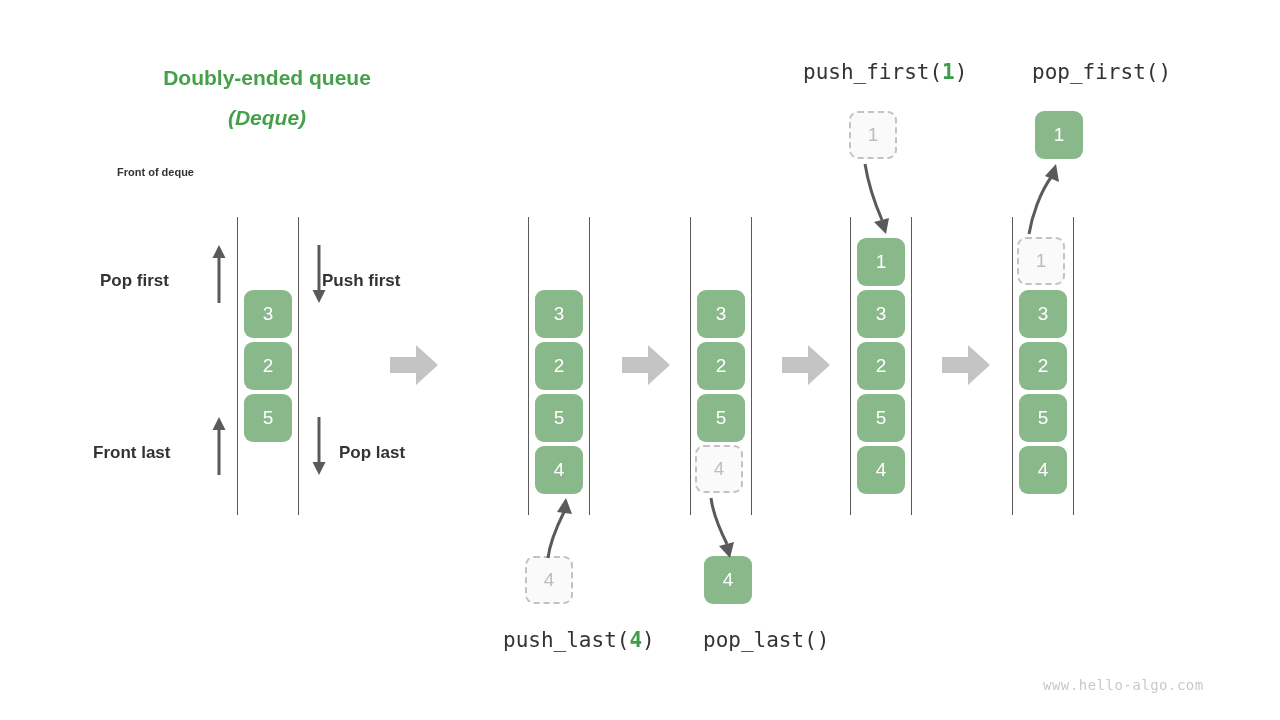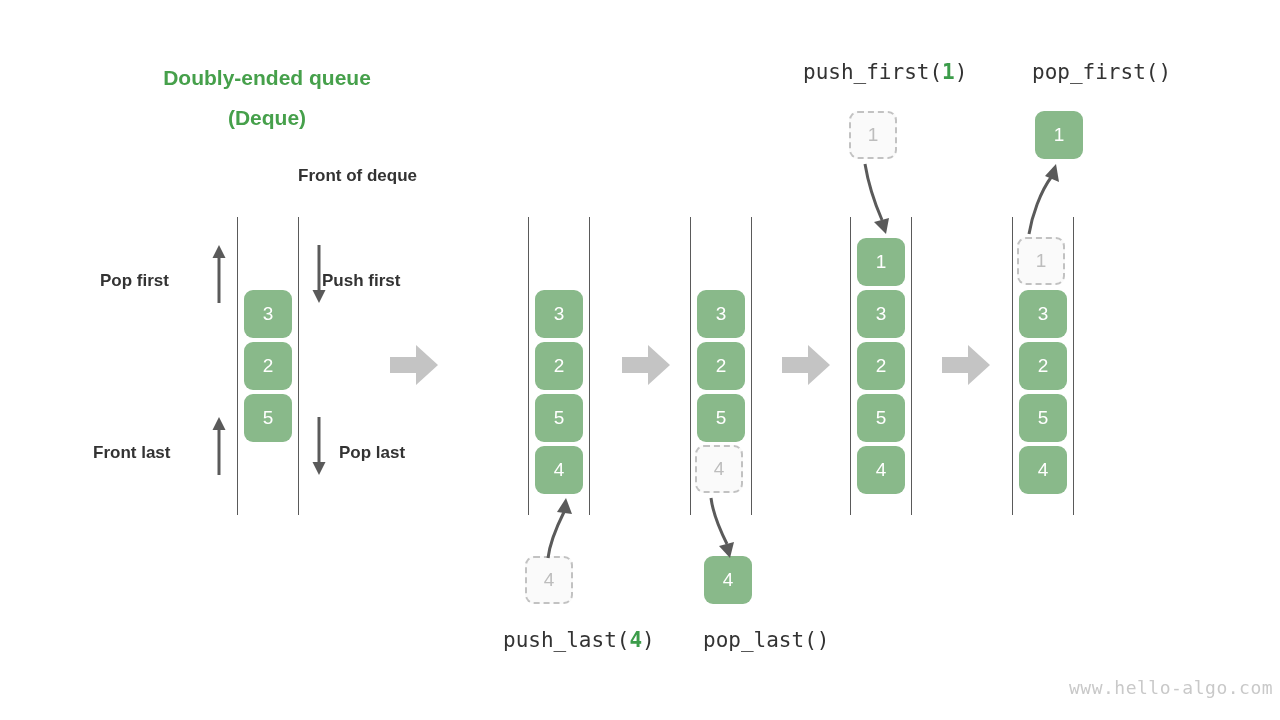"(Deque)" .title-line2 { font-style: none -> italic }
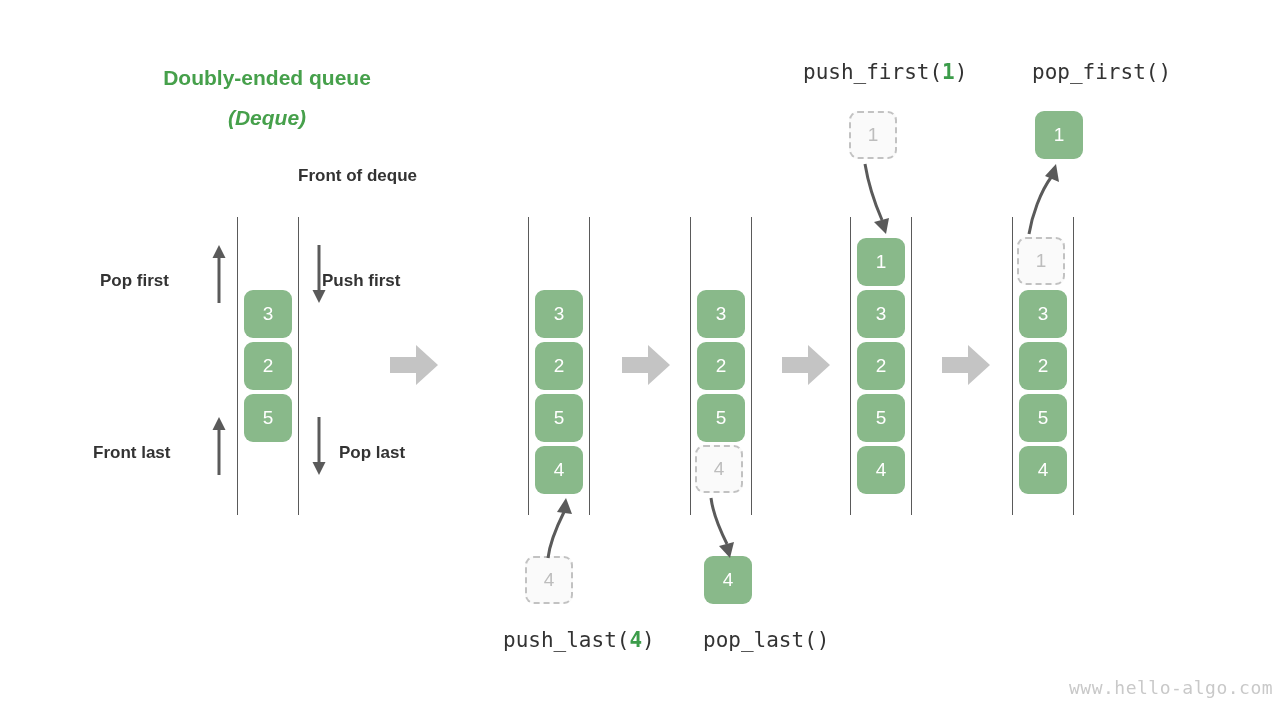"Front of deque" .hdr-label { font-size: 17px -> 11px; text-align: right -> left }
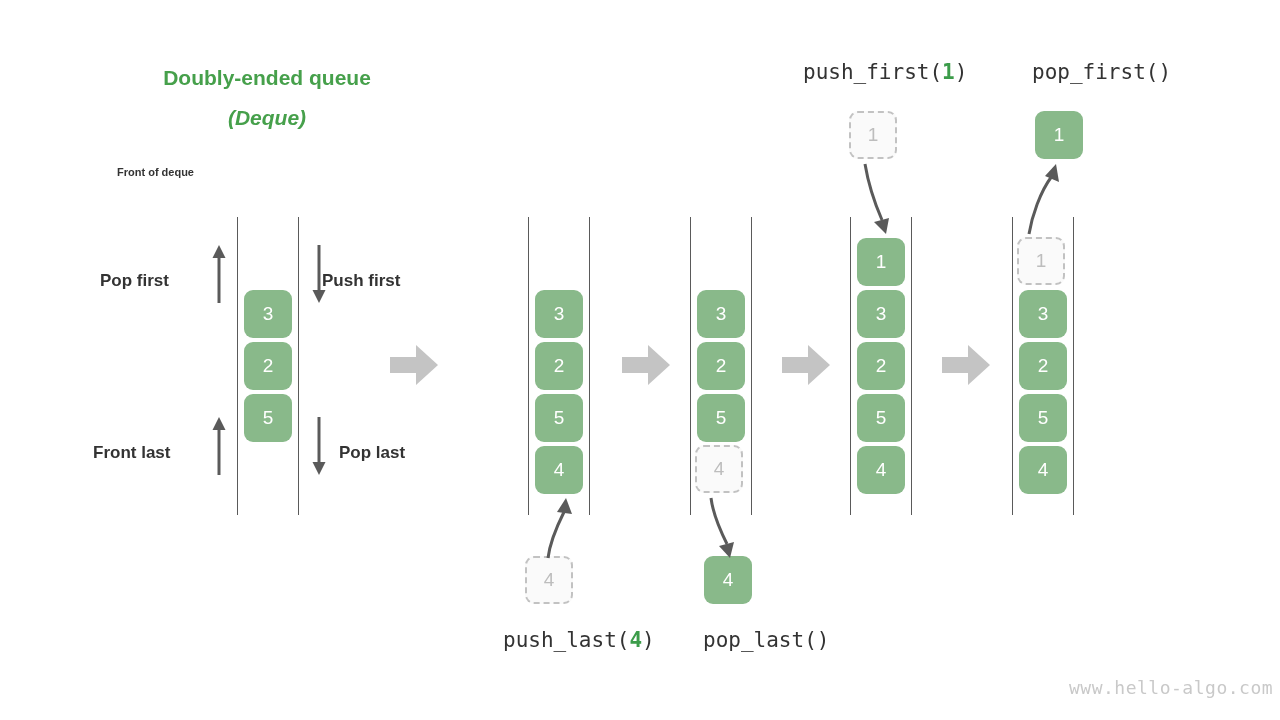"www.hello-algo.com" .watermark { font-size: 18px -> 14px; left: 1069px -> 1043px }
